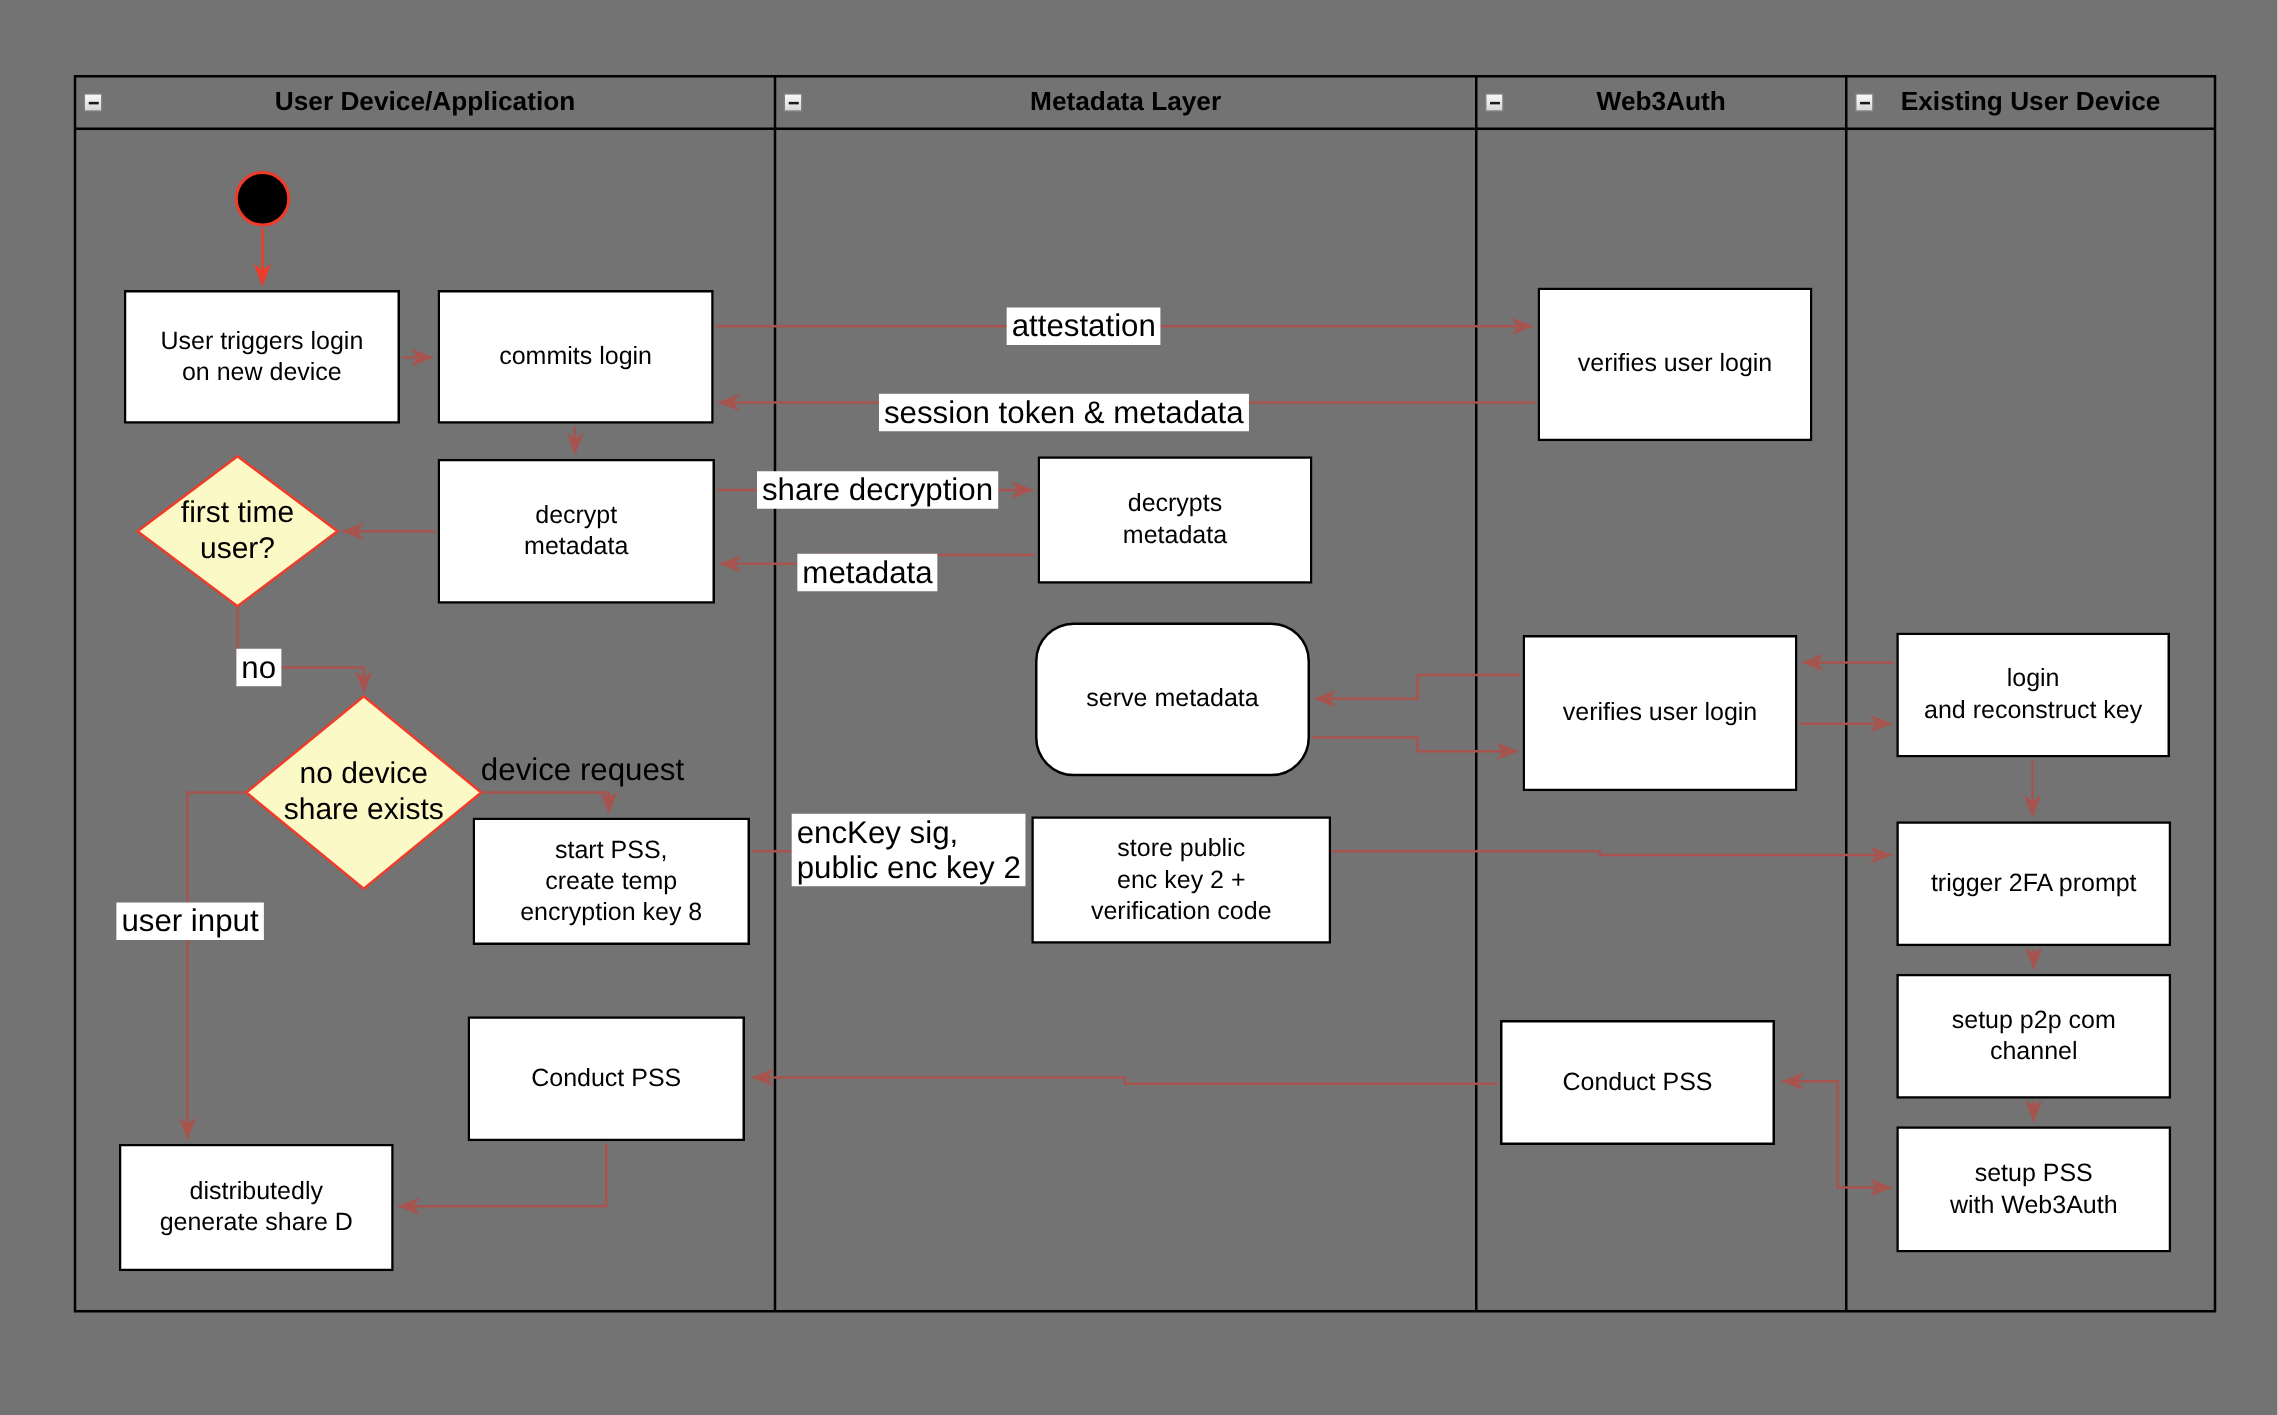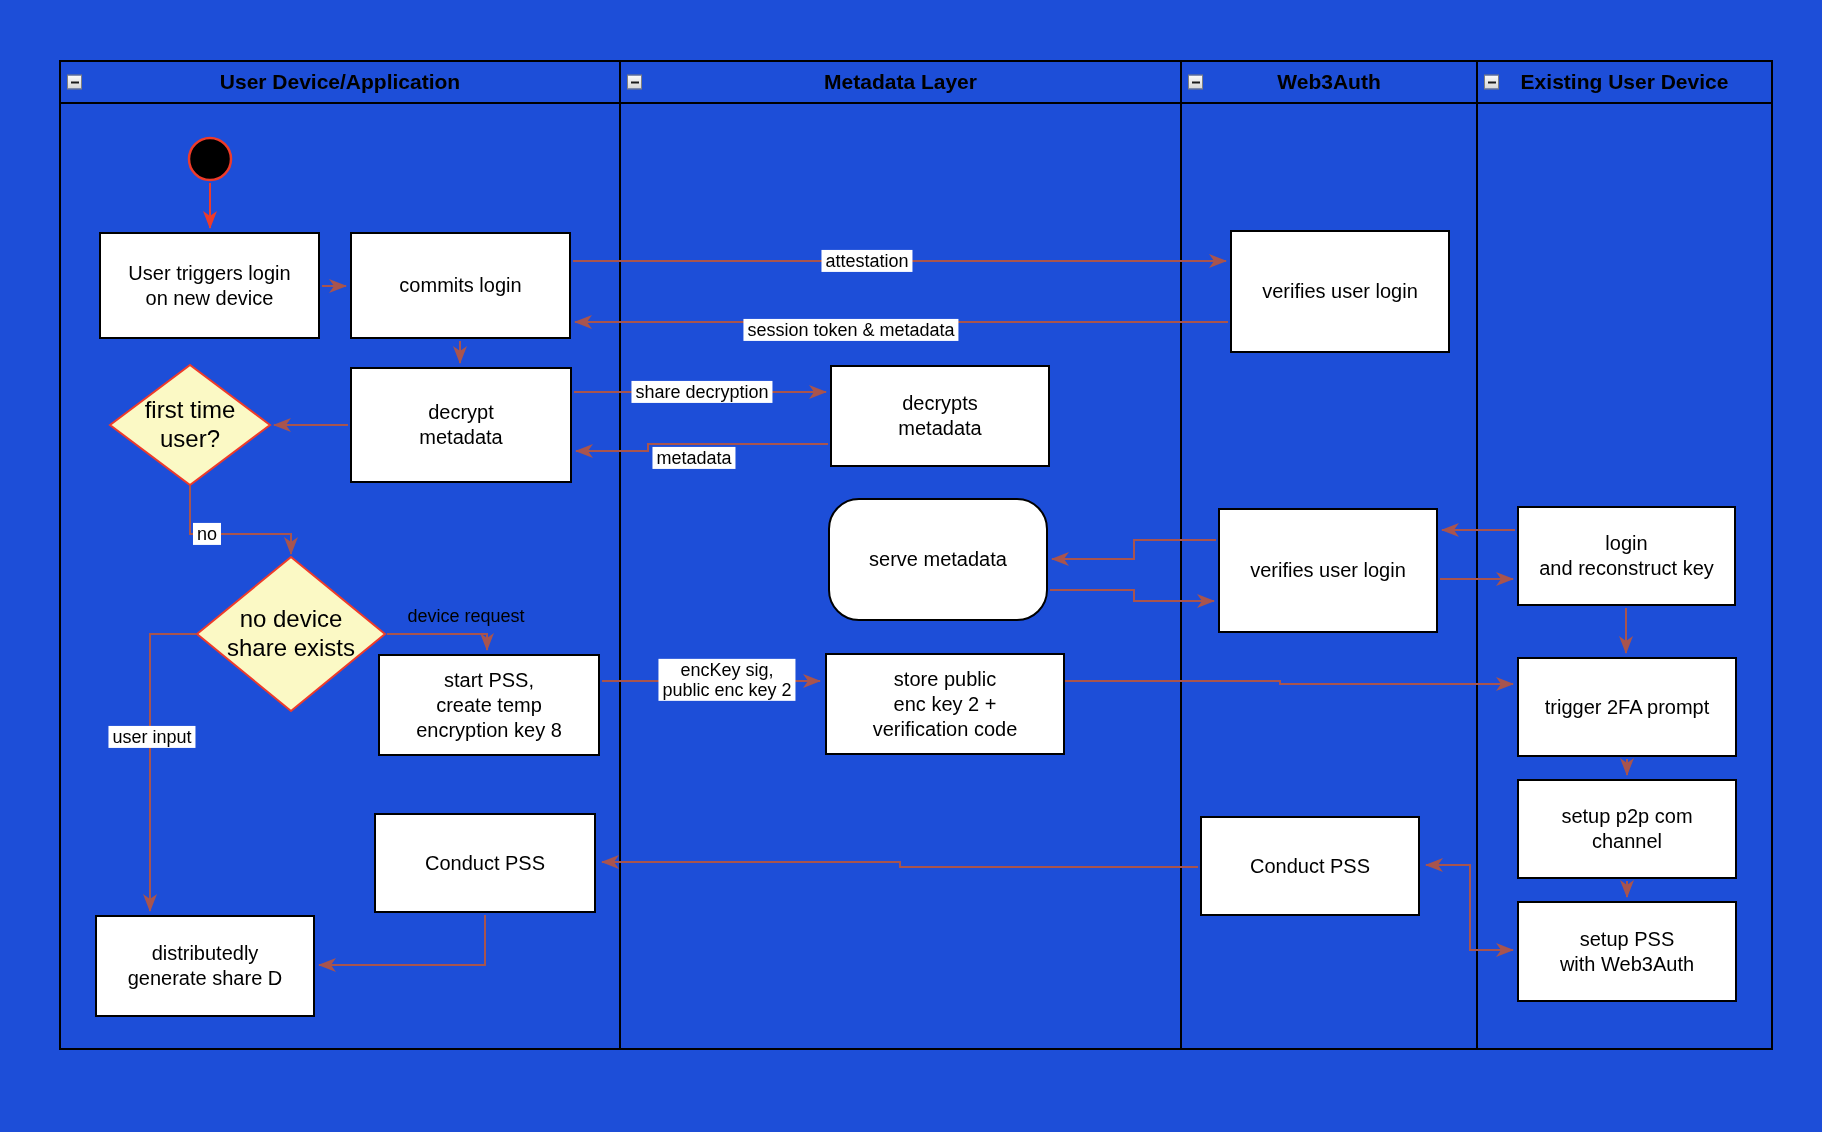"User Device/Application" .canvas { background: #1d4ed8 -> #737373 }
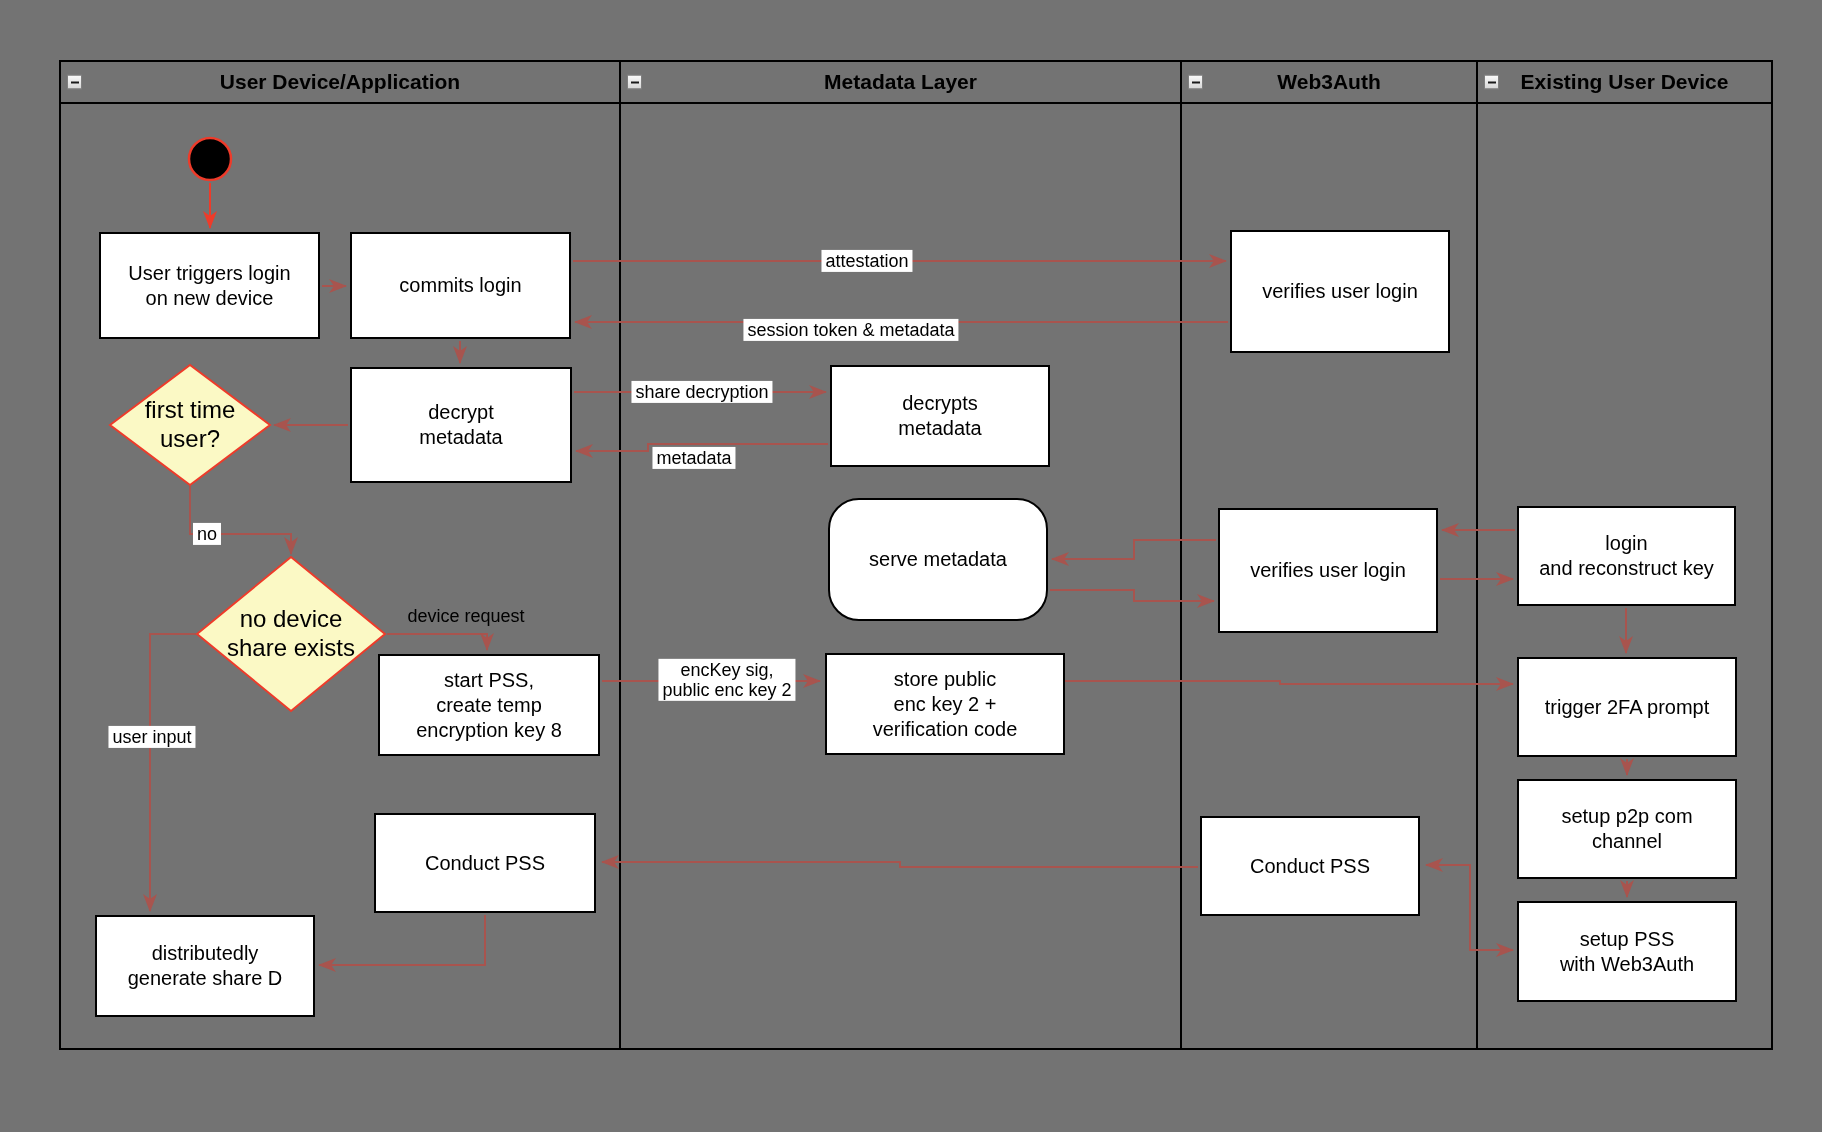"attestation" .edge-label { font-size: 18px -> 25px; text-align: center -> left }
